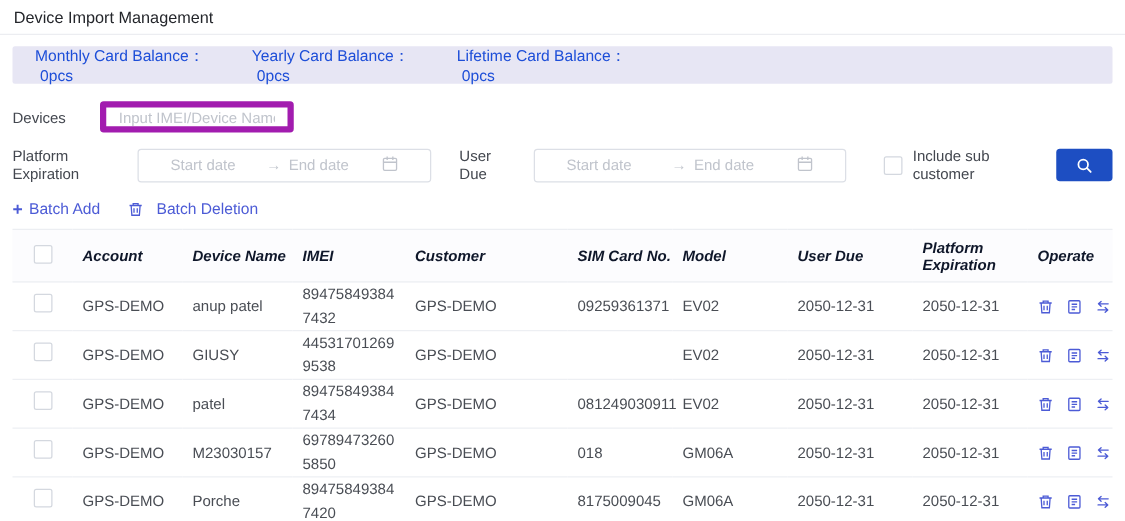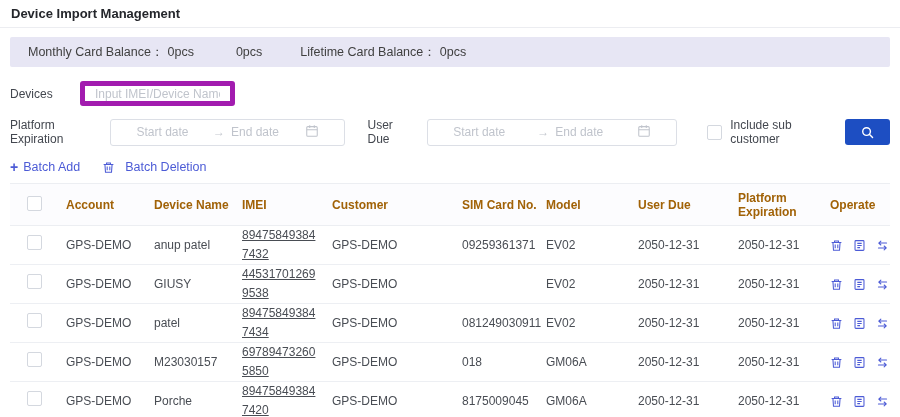"Device Import Management" .titlebar .title { font-weight: bold -> normal }
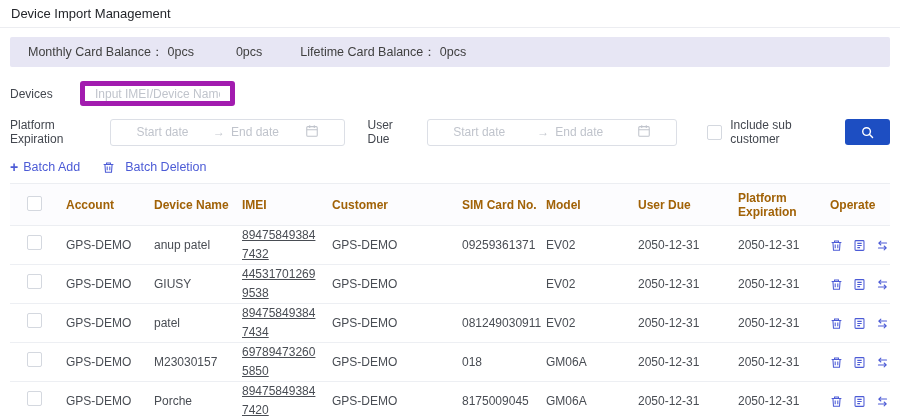"Monthly Card Balance：" .banner .bal { align-items: center -> flex-start; color: #404040 -> #1d4ed8; flex-direction: none -> column }
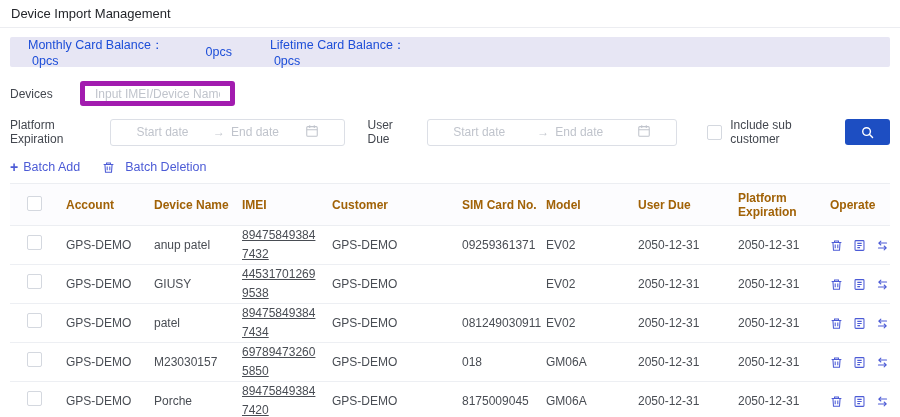"Yearly Card Balance：" span { html: none -> <span>Yearly Card Balance：</span> }
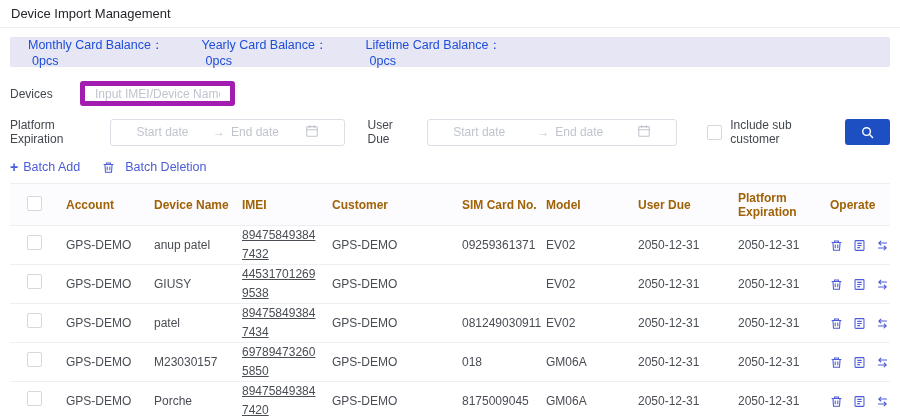"Account" thead th { color: #a16207 -> #0f172a; font-style: none -> italic }
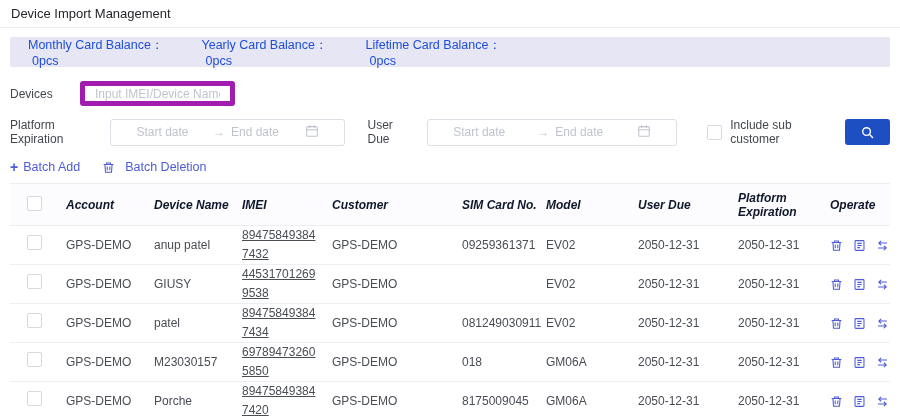"894758493847432" td.c-imei { text-decoration: underline -> none }
